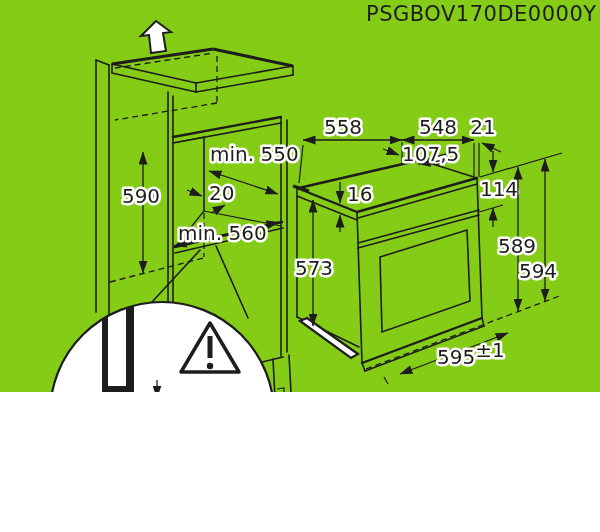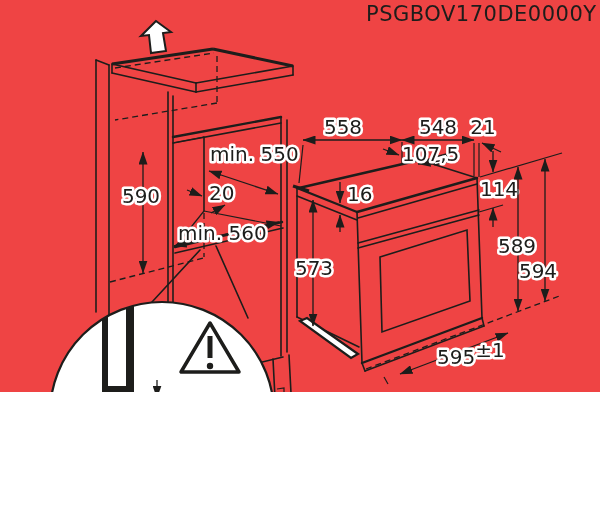"PSGBOV170DE0000Y" .stage { background: #ef4444 -> #84cc16 }
